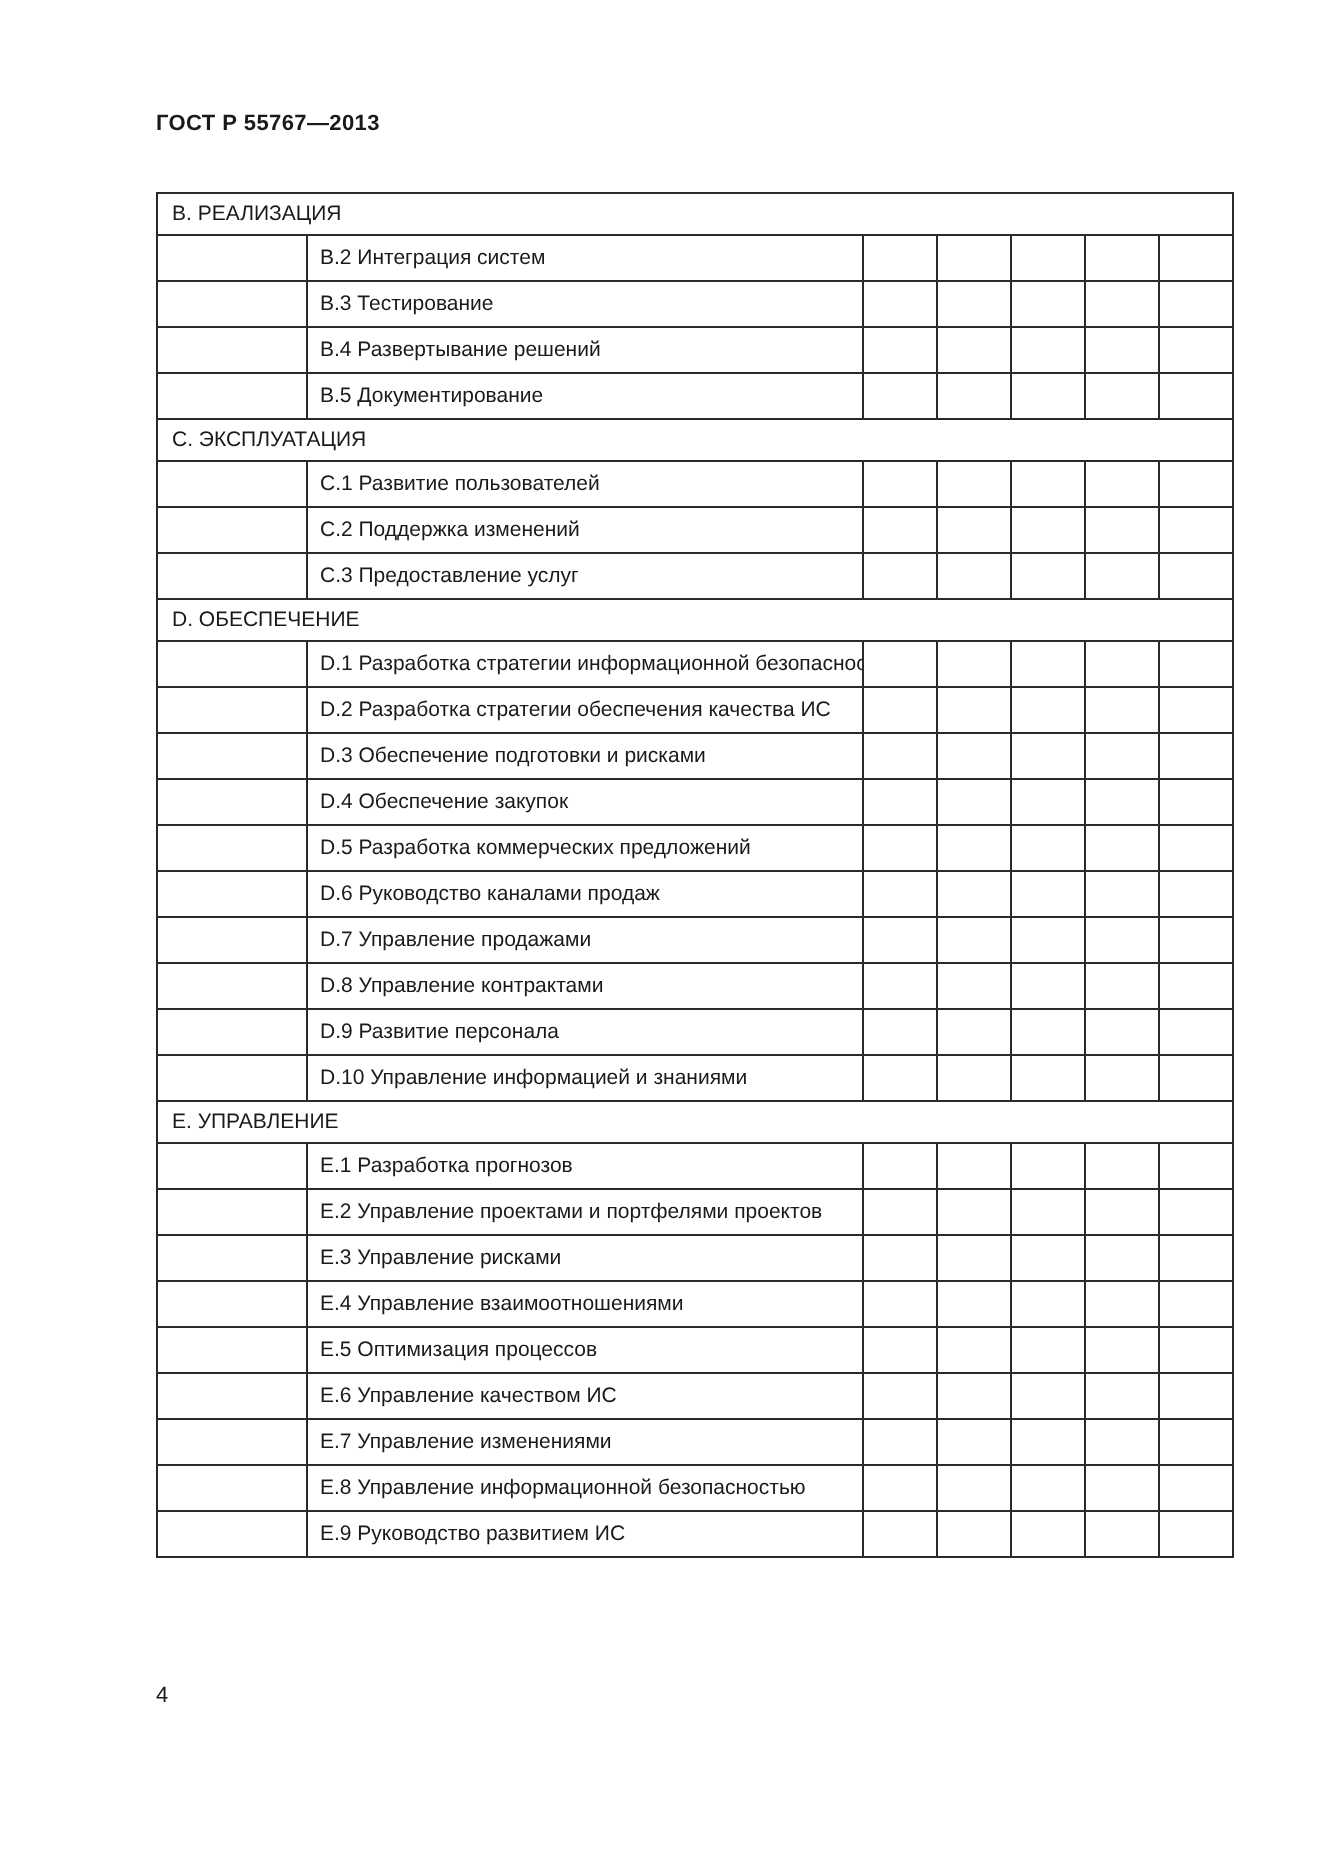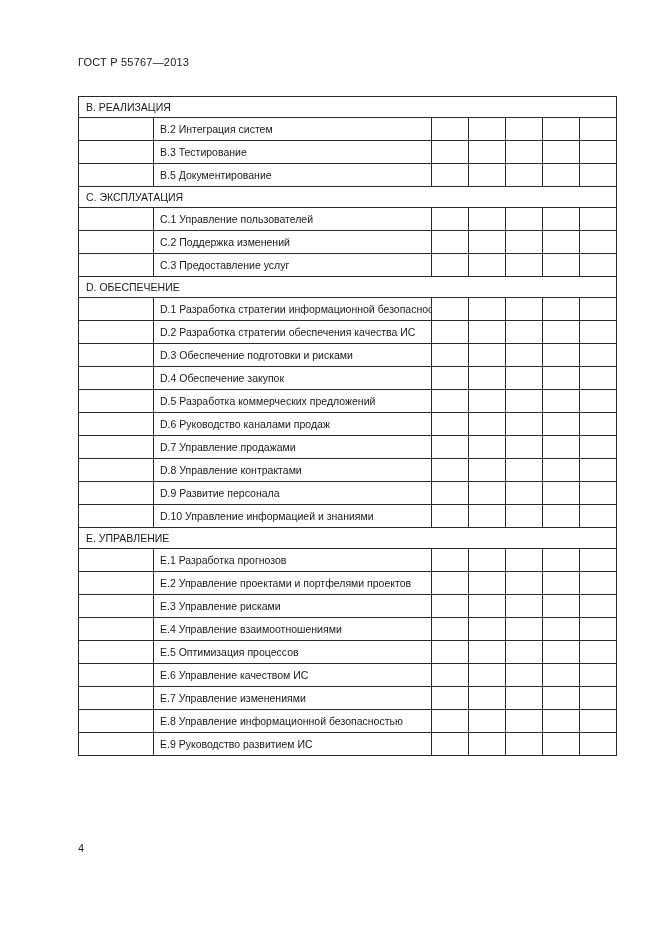"ГОСТ Р 55767—2013" .doc-header { font-weight: normal -> bold }
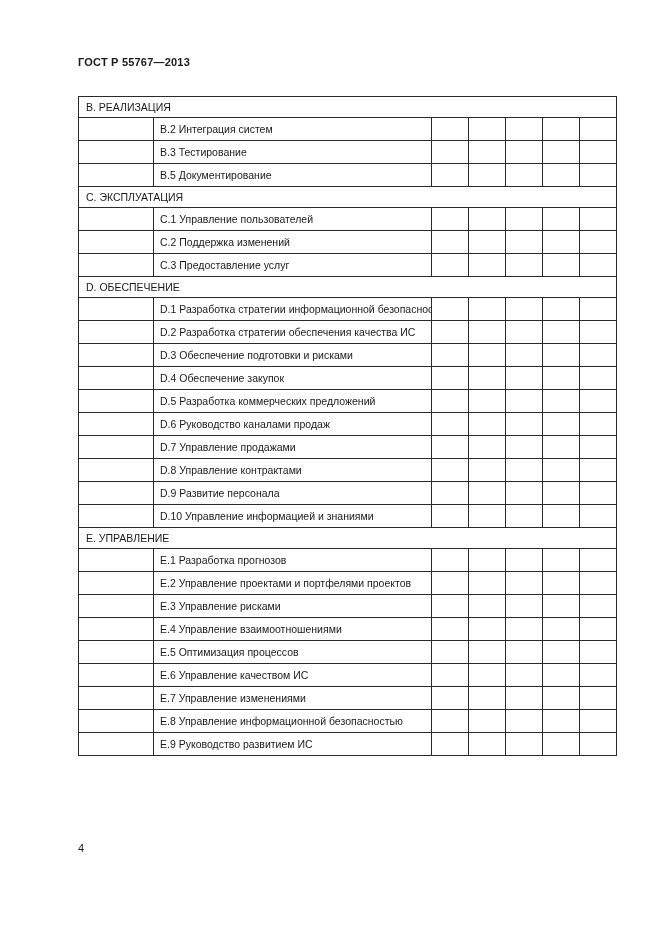"В.4 Развертывание решений" tr { html: none -> <tr> <td></td> <td>В.4 Развертывание решений</td> <td></td> <td></td> <td></td> <td></td> <td></td> </tr> }
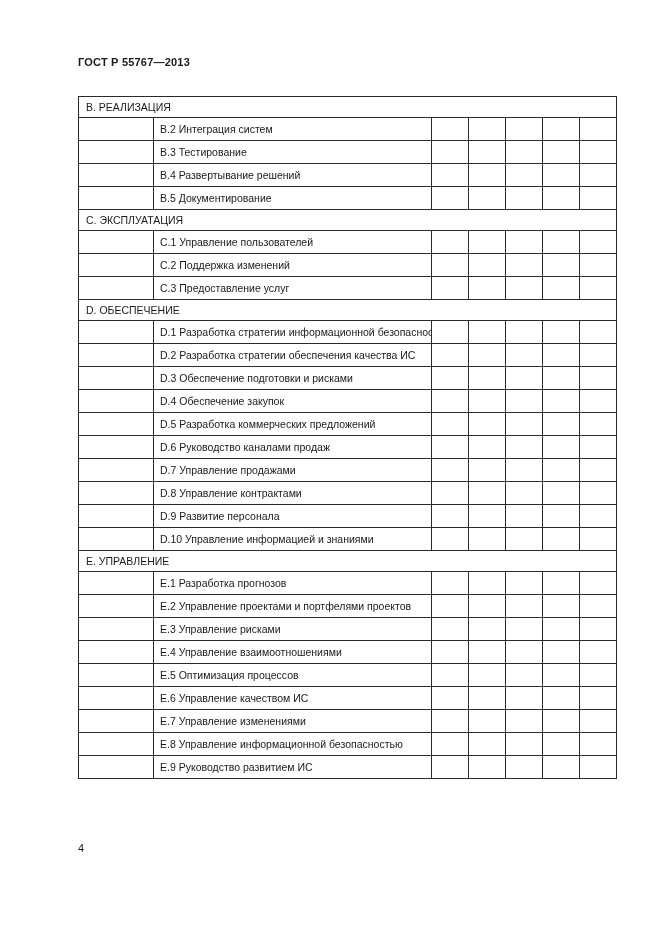"С.1 Управление пользователей" td { text: Управление -> Развитие }
